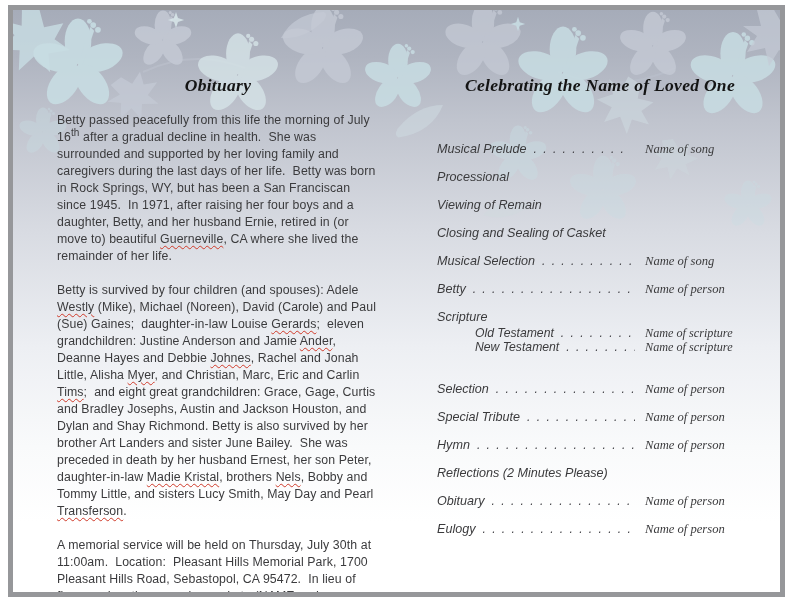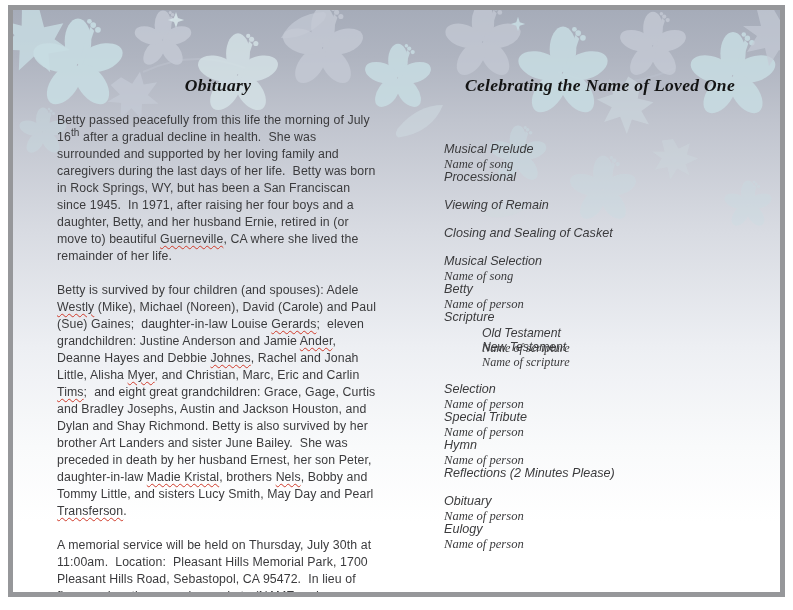"Musical Prelude" .svc-row { flex-direction: column -> none }
